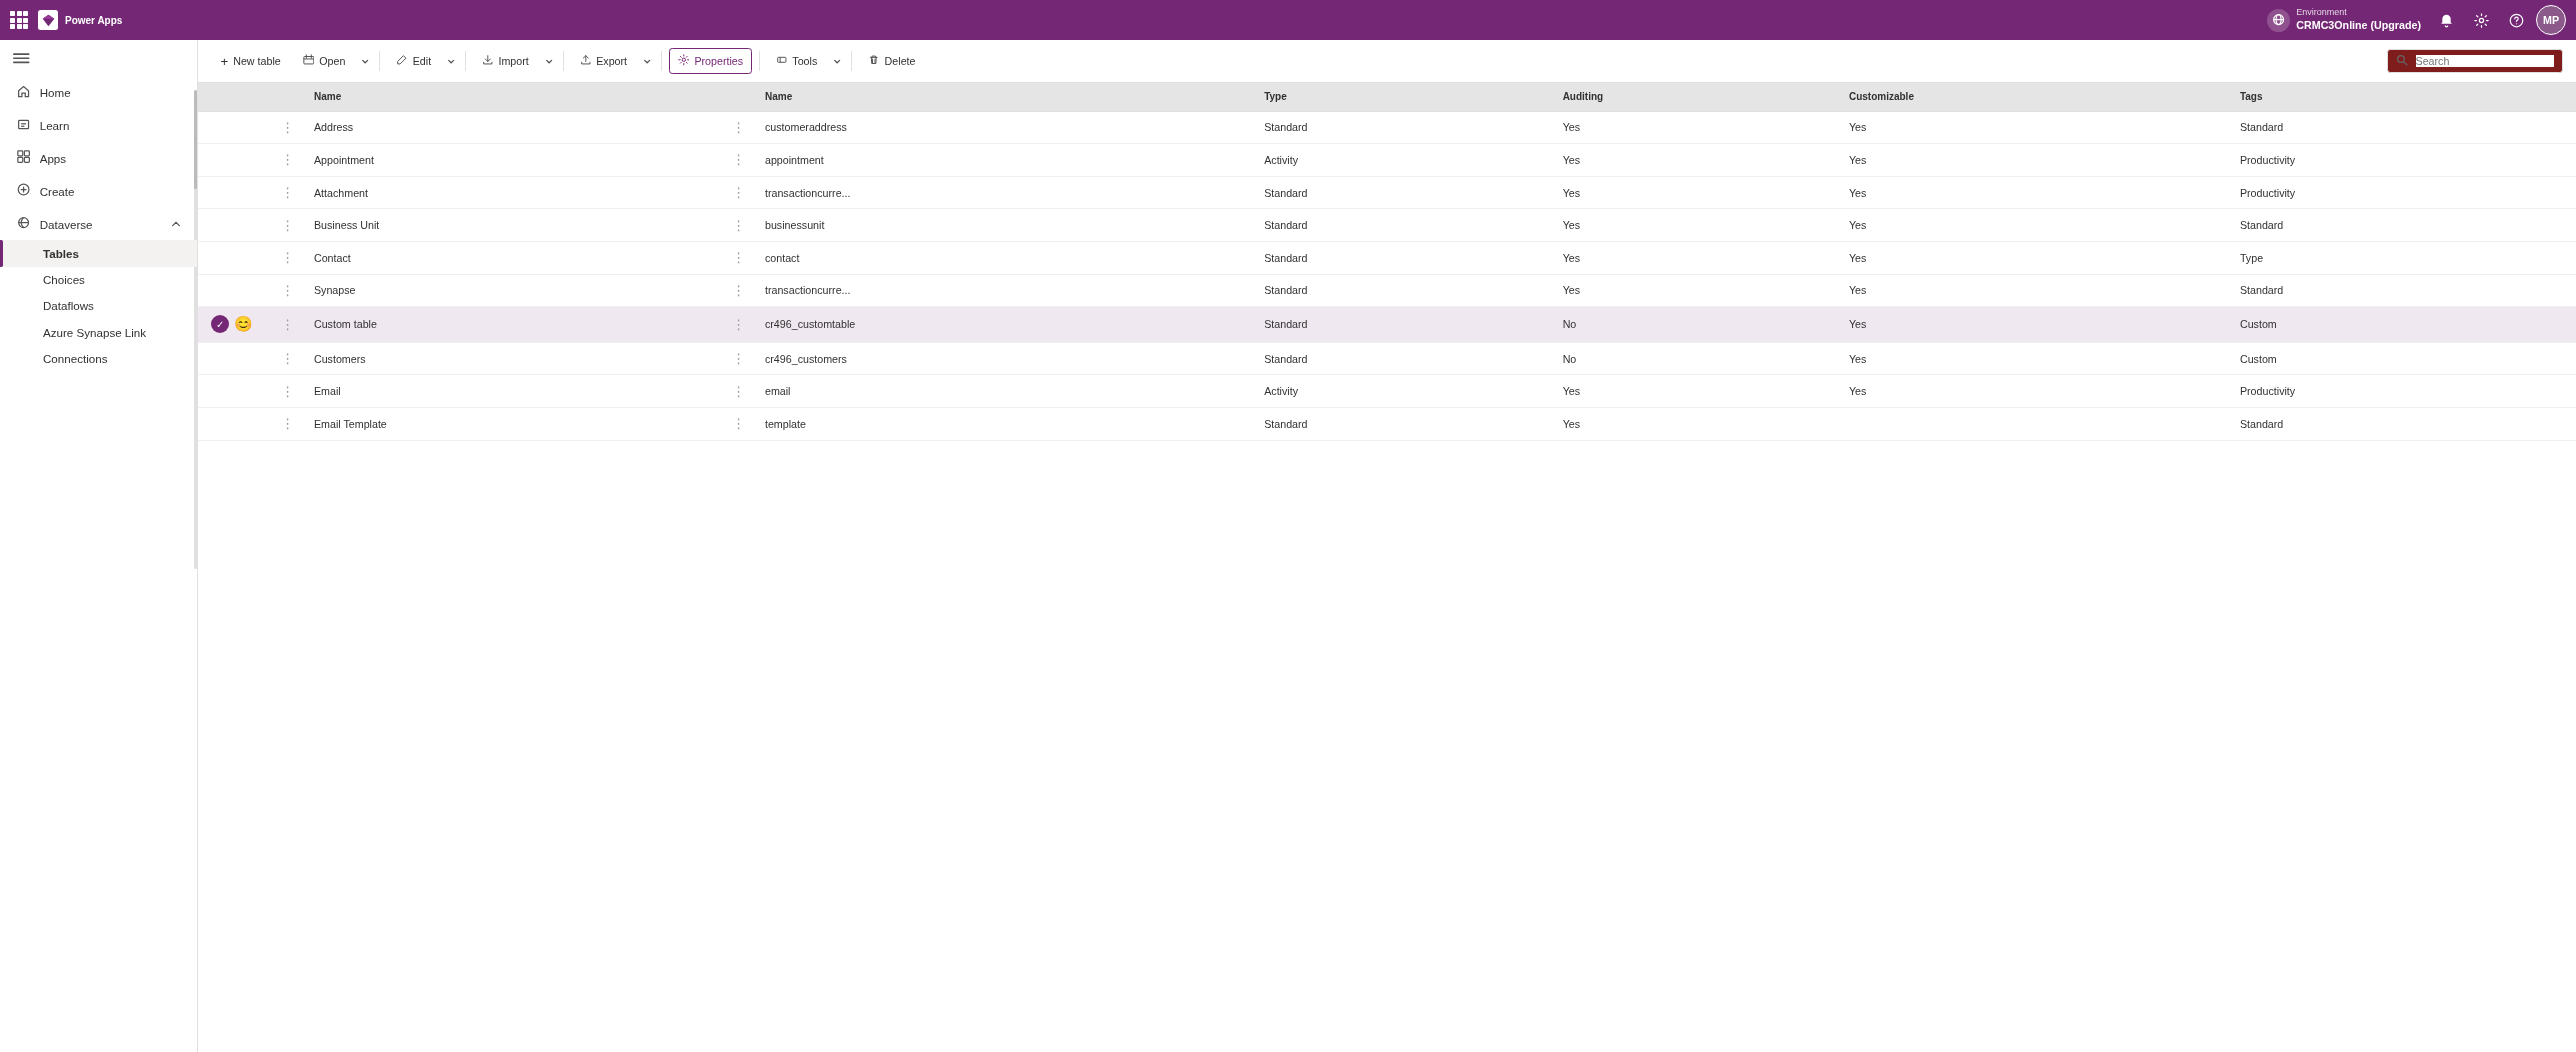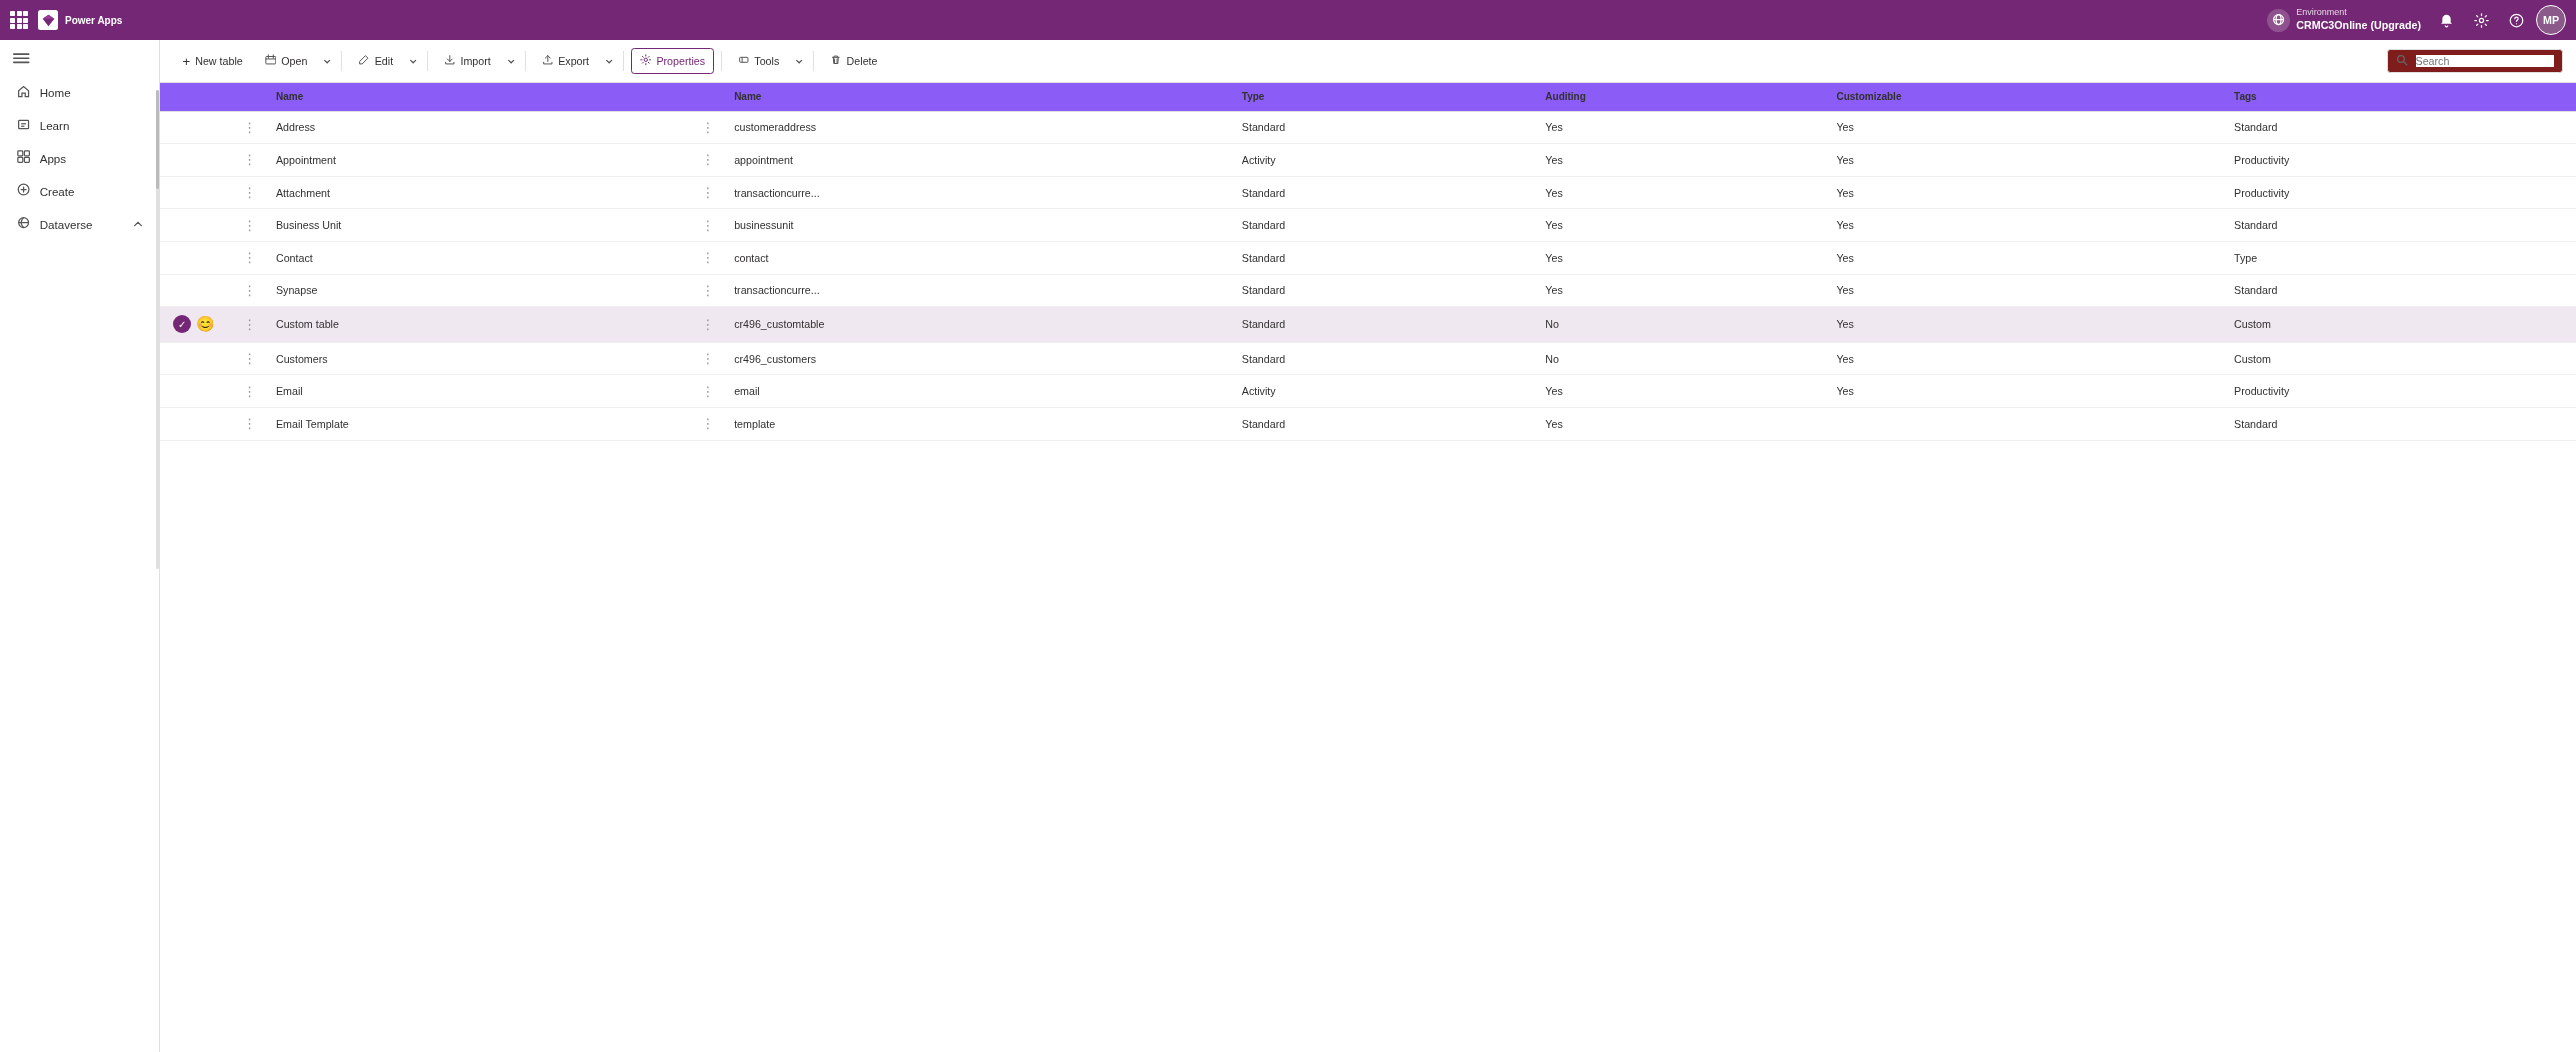"Home" .sidebar { width: 160px -> 198px }
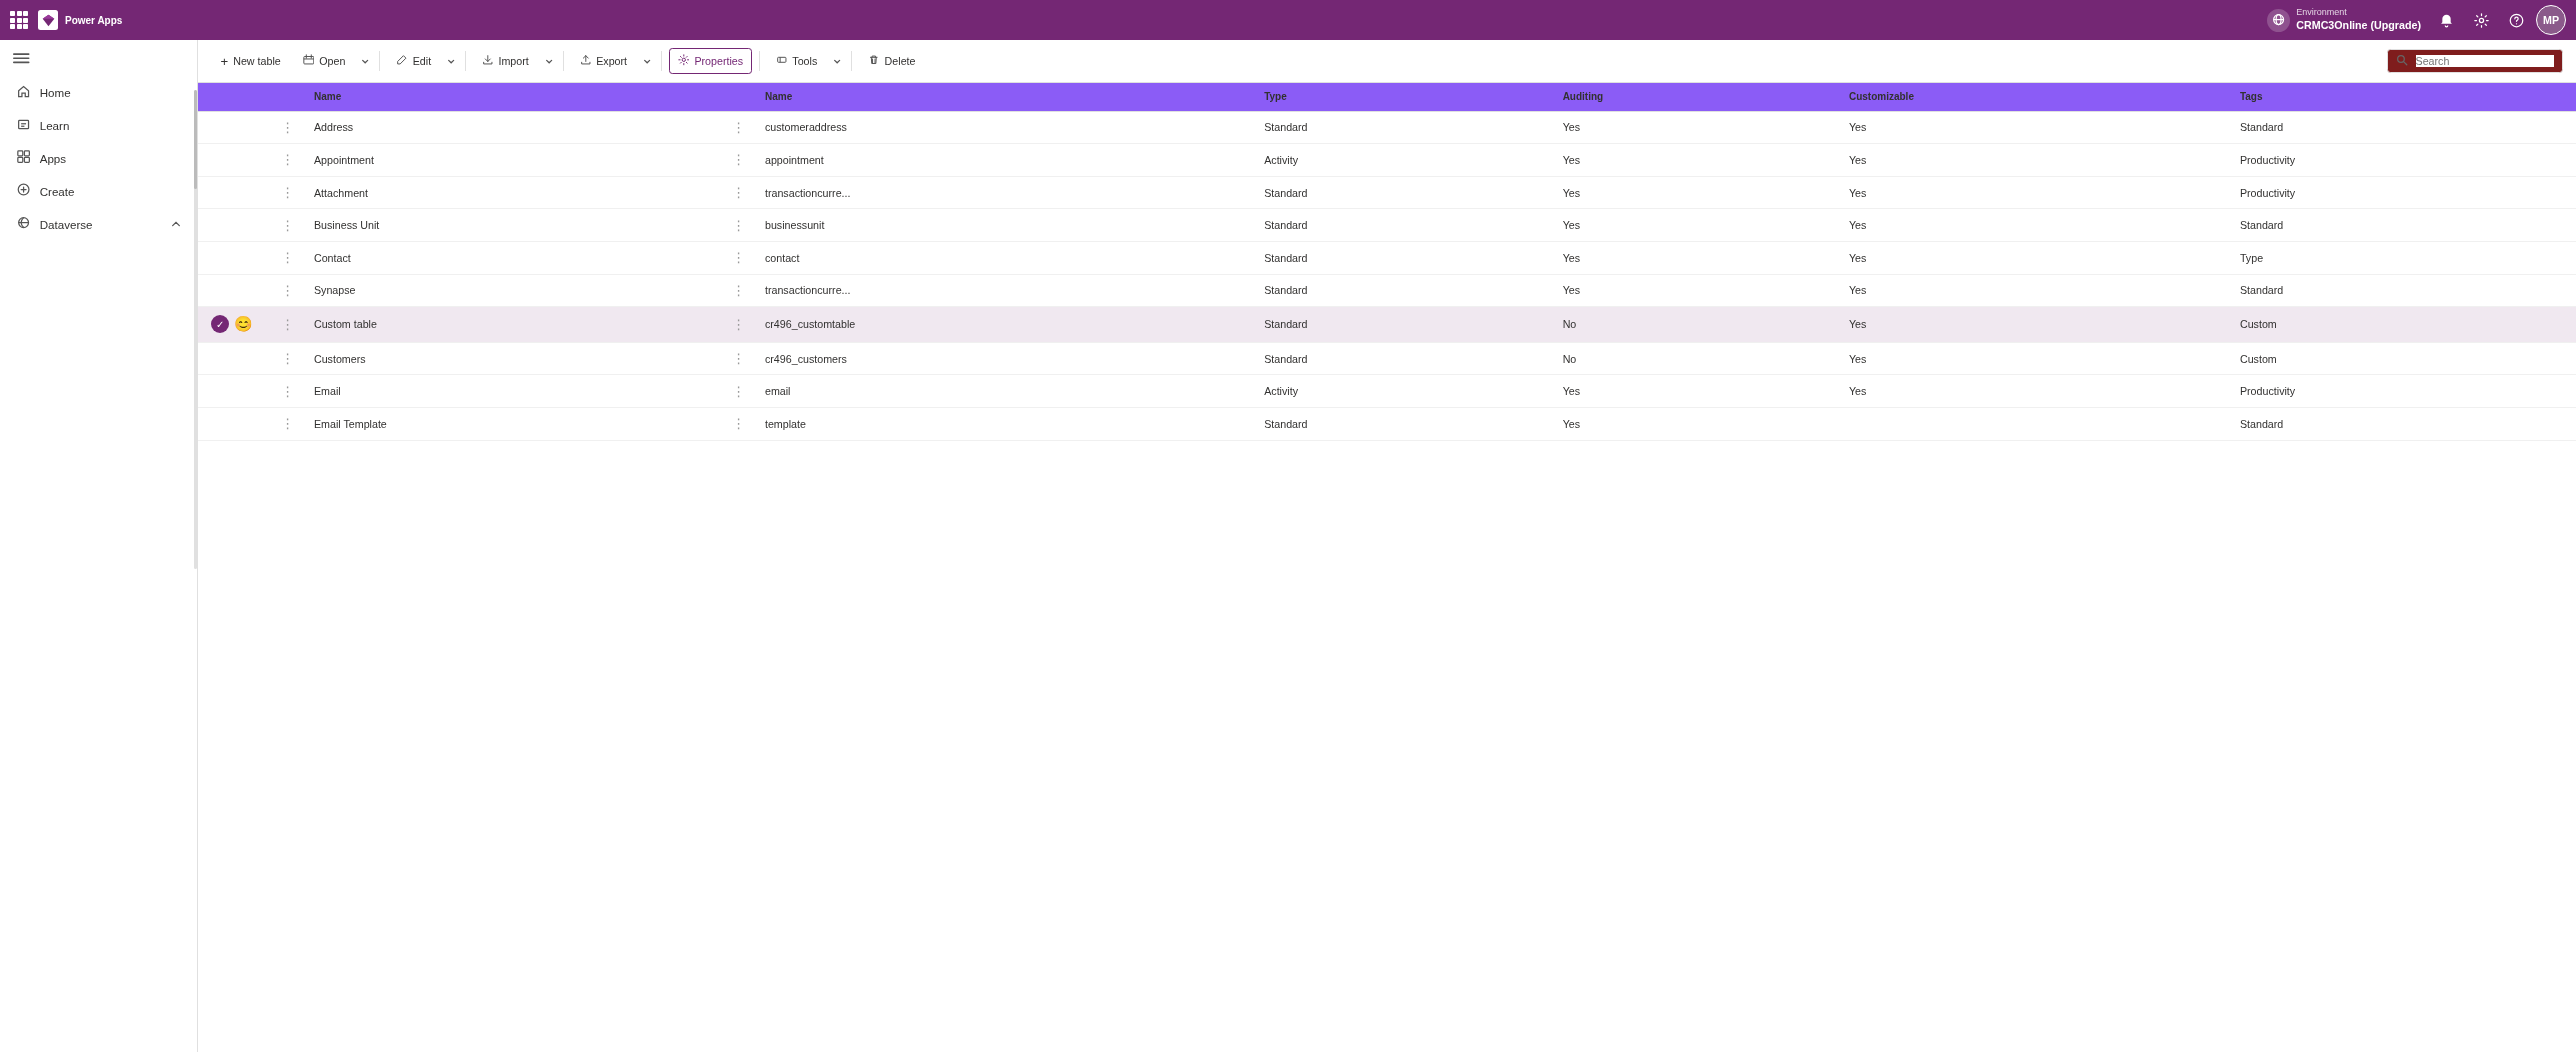"Name" thead th { background: #8b5cf6 -> #e5e5e5 }
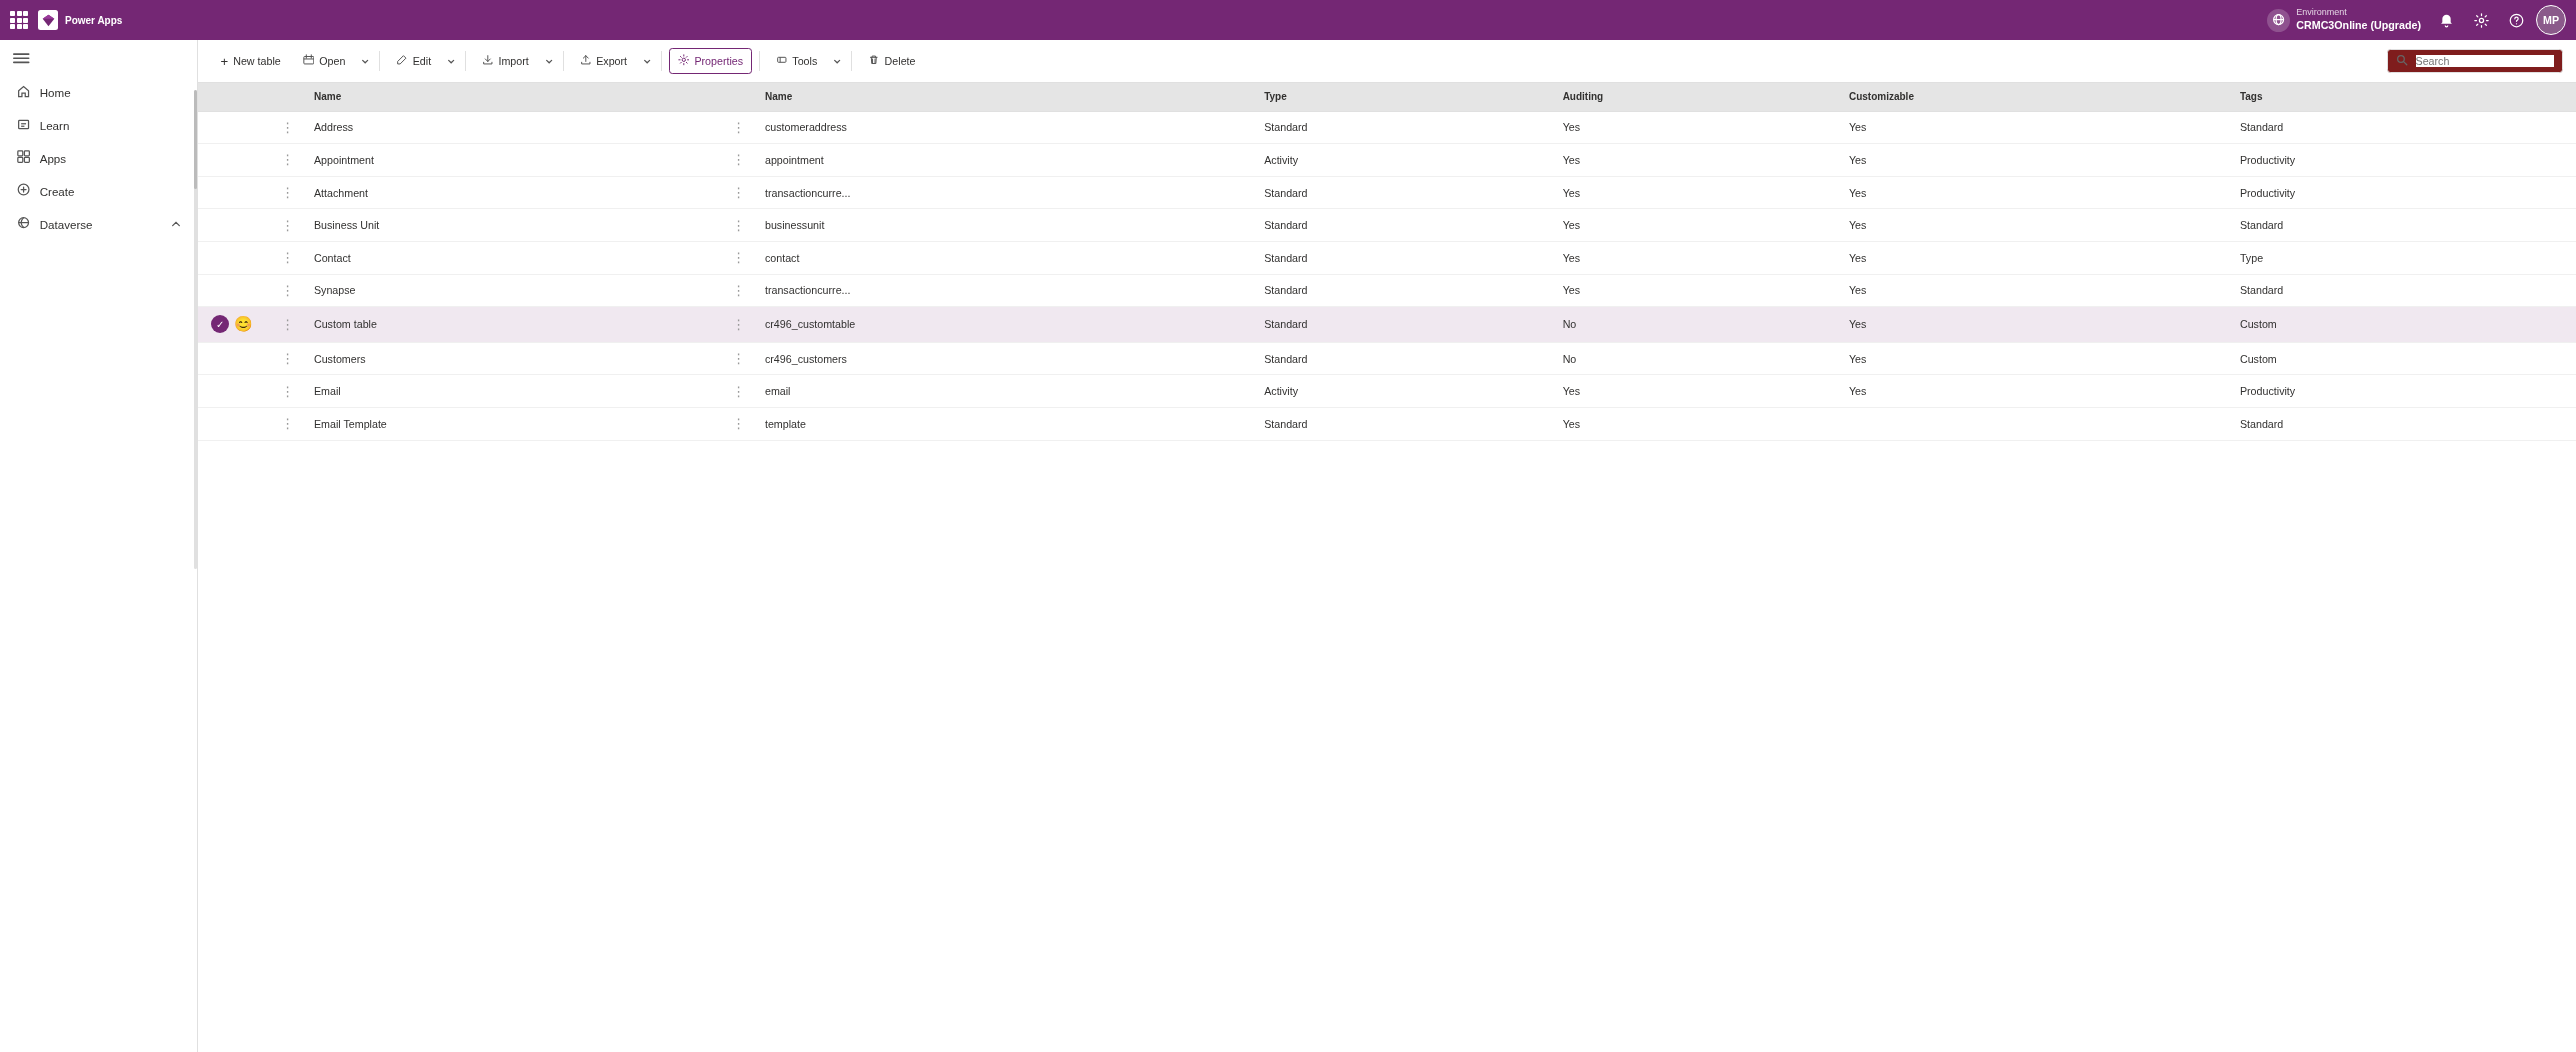"Tables" div.sidebar-subsection { html: none -> <div> <div> <span>Tables</span> </div> <div> <span>Choices</span> </div> <div> <span>Dataflows</span> </div> <div> <span>Azure Synapse Link</span> </div> <div> <span>Connections</span> </div> </div> }
